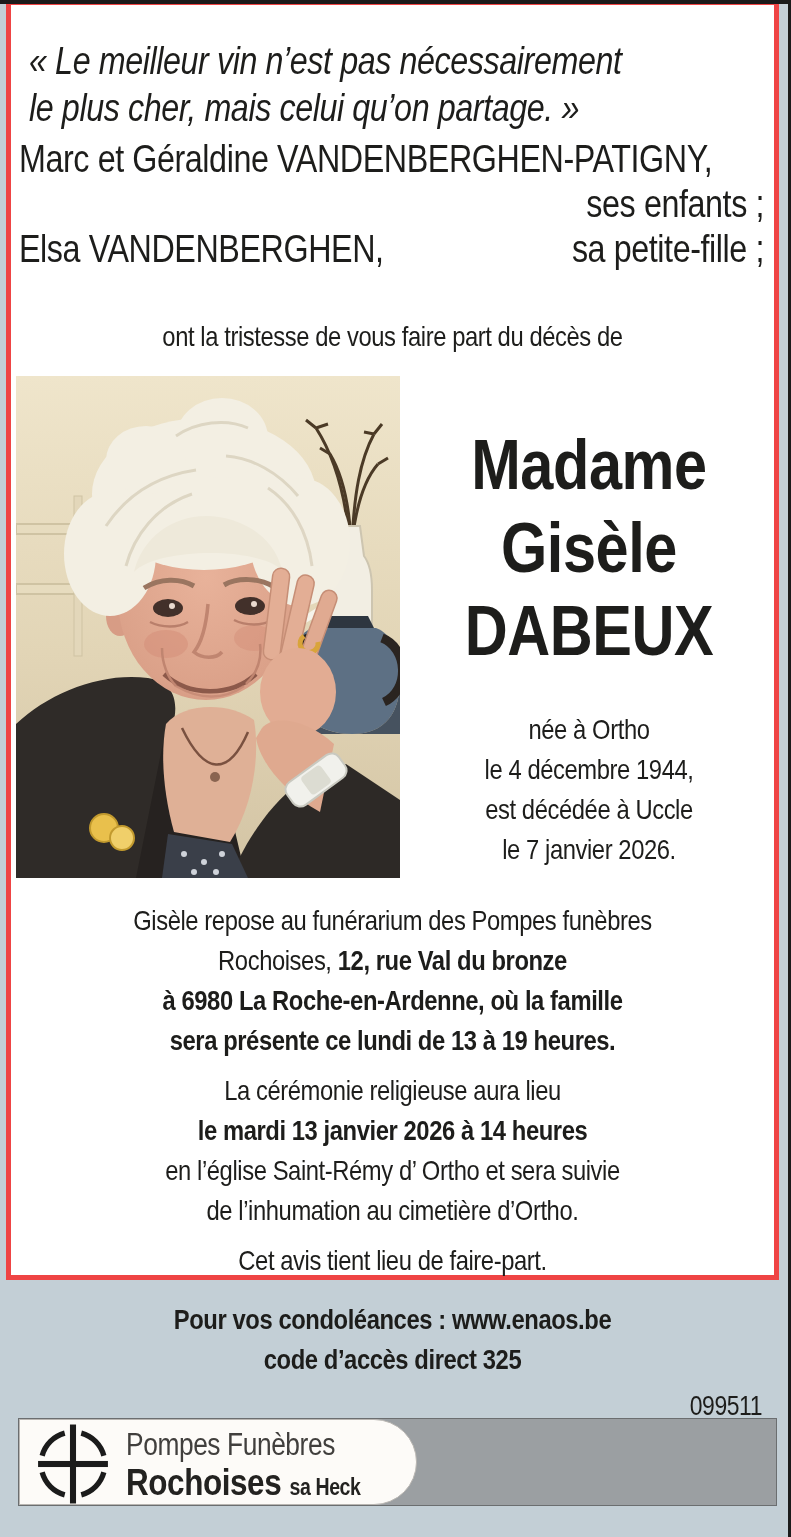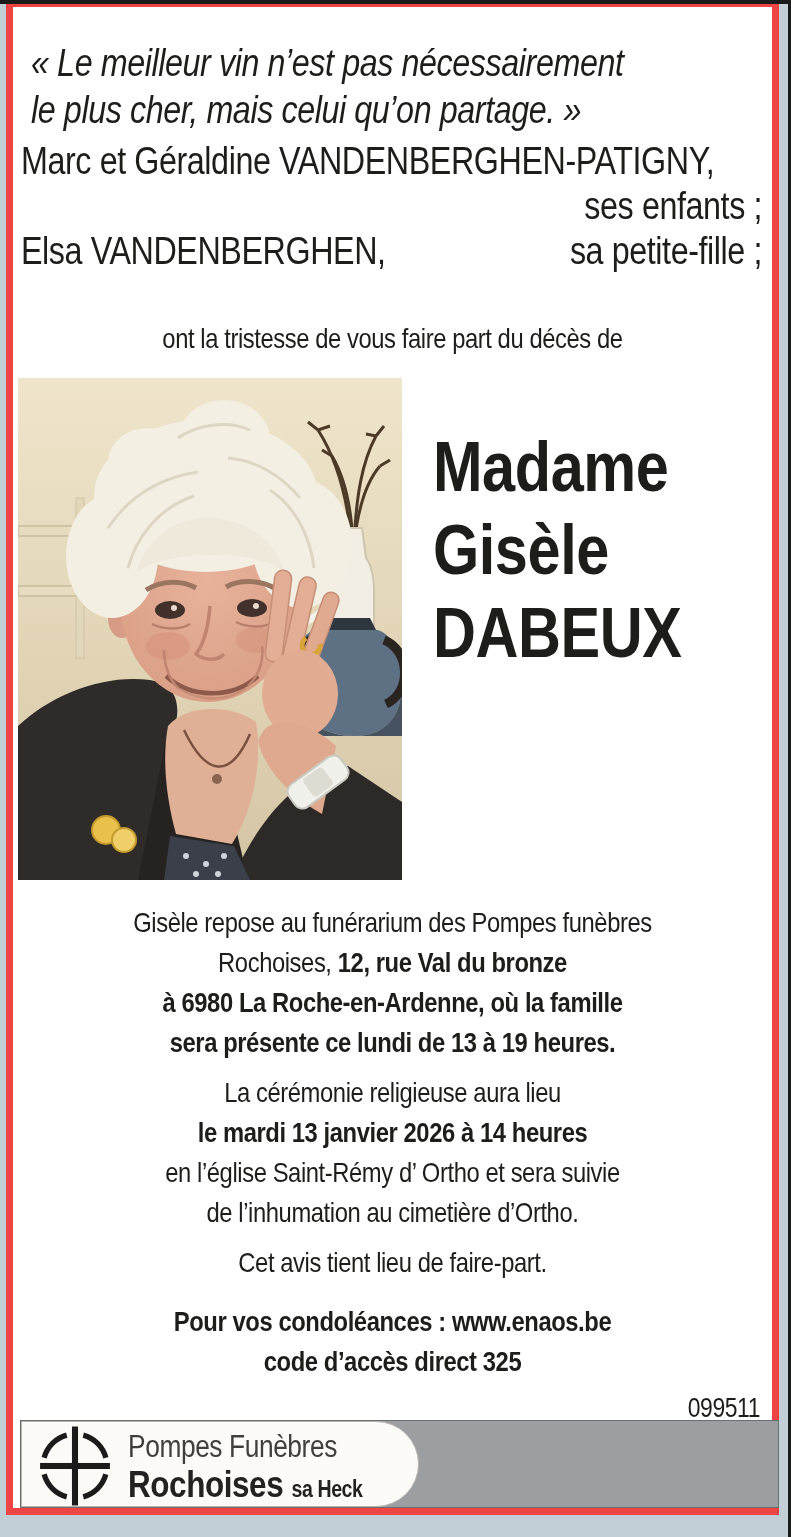"« Le meilleur vin n’est" .notice { border: 7px solid #ef4444 -> 5px solid #ef4444; height: 1515px -> 1280px }
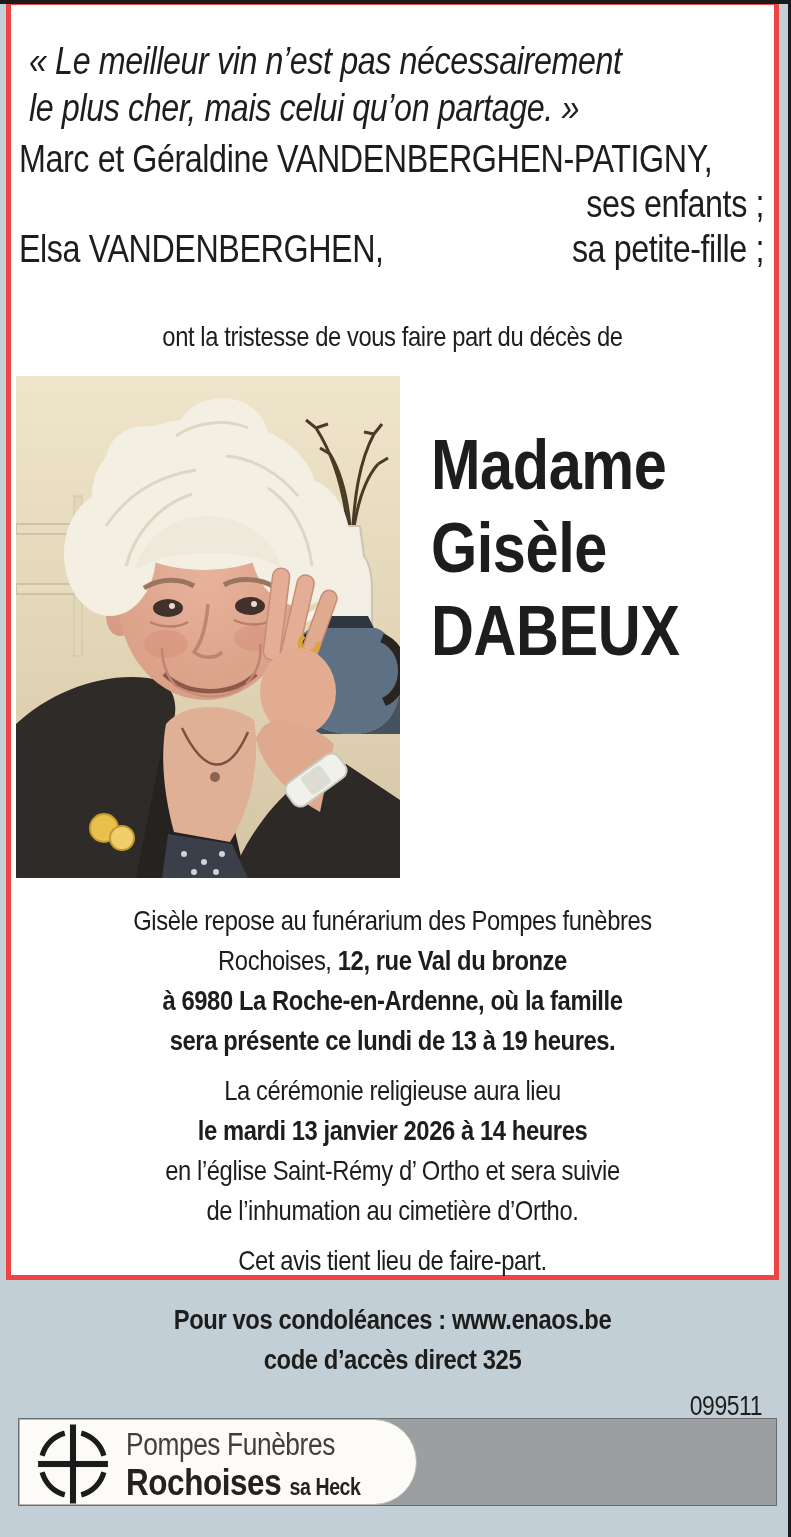"Madame" .names { text-align: none -> center }
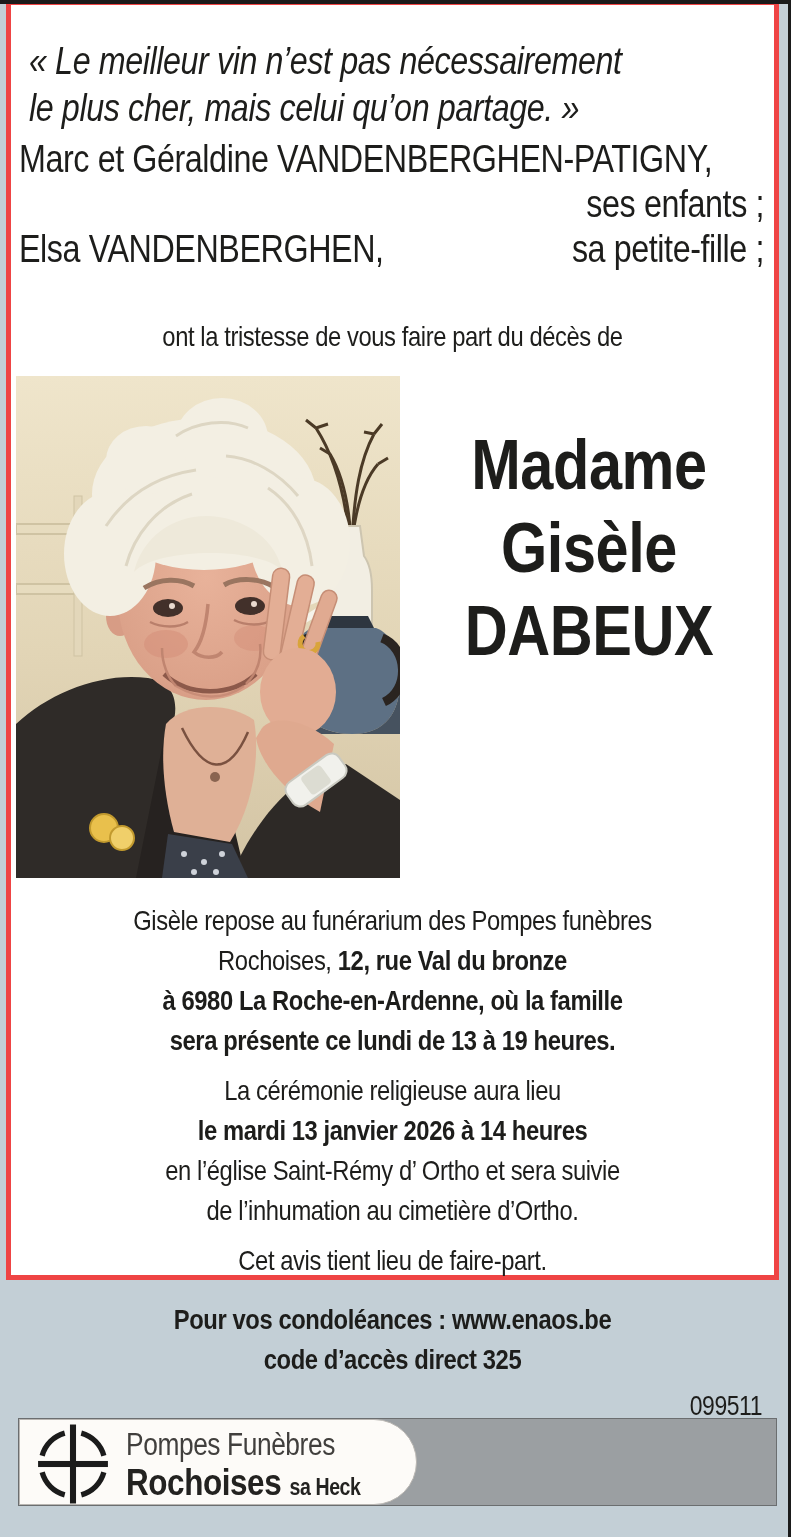"née à Ortho" div.dates { html: none -> <div> <div>née à Ortho</div> <div>le 4 décembre 1944,</div> <div>est décédée à Uccle</div> <div>le 7 janvier 2026.</div> </div> }
